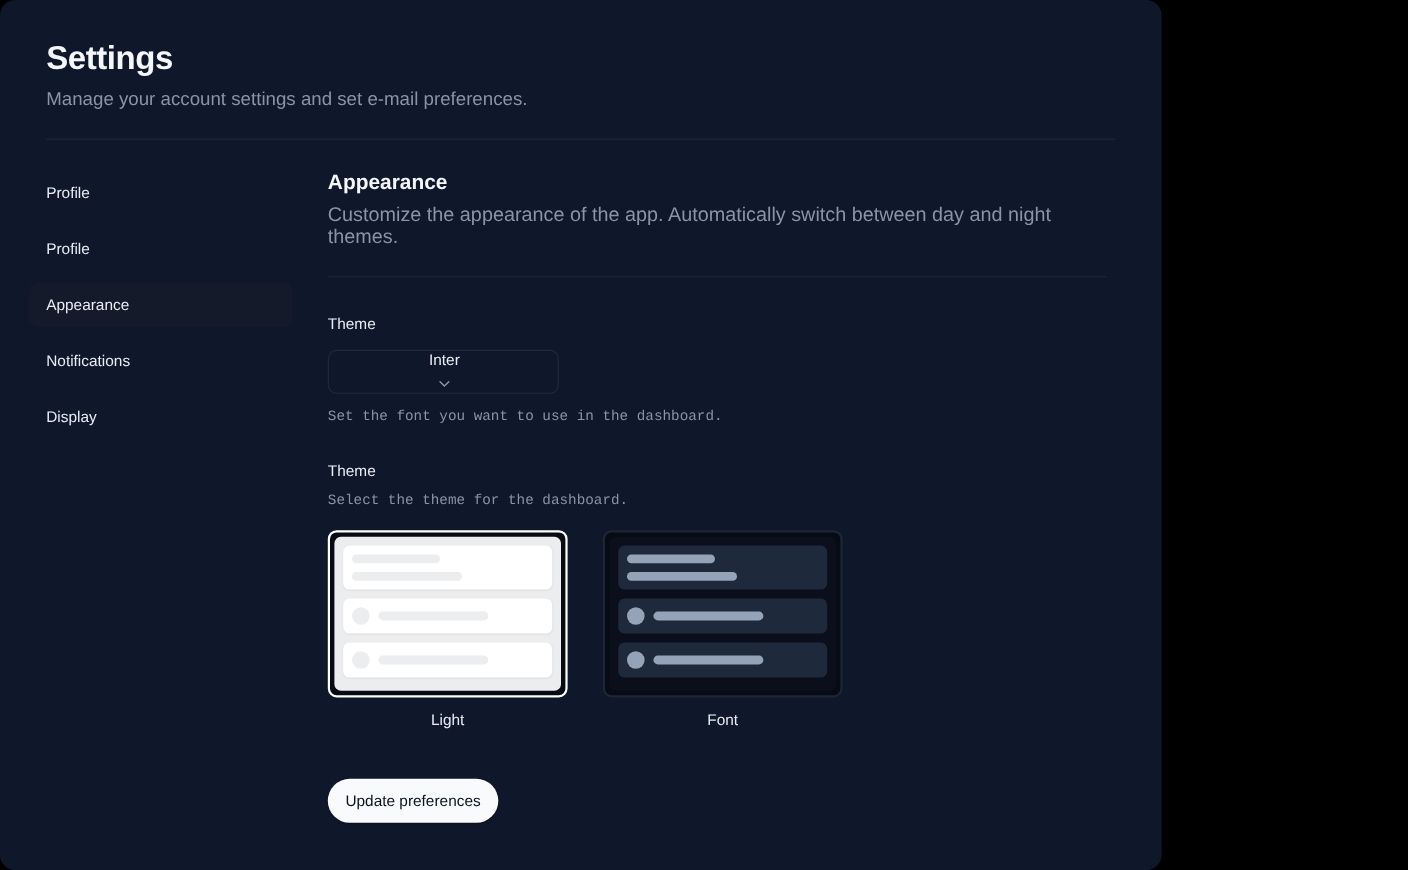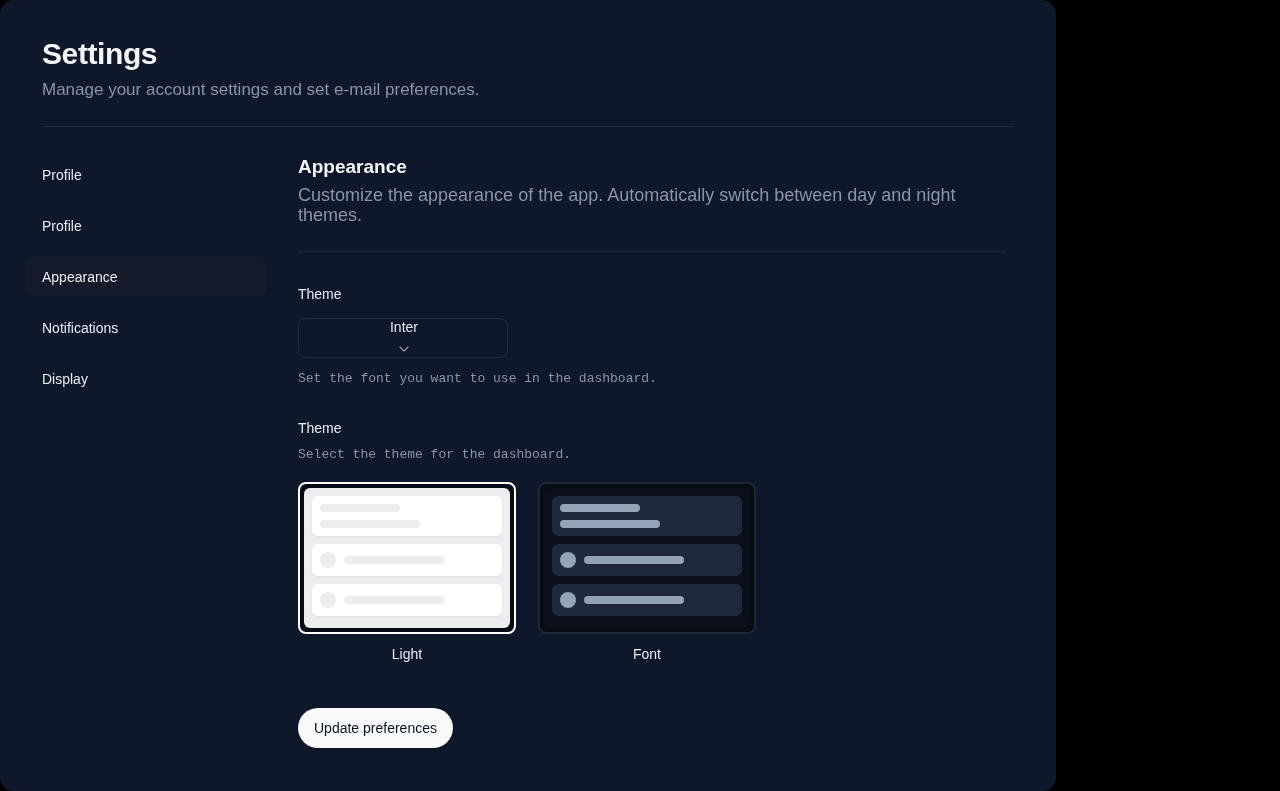"Light" .theme-options { gap: 22px -> 32px }
